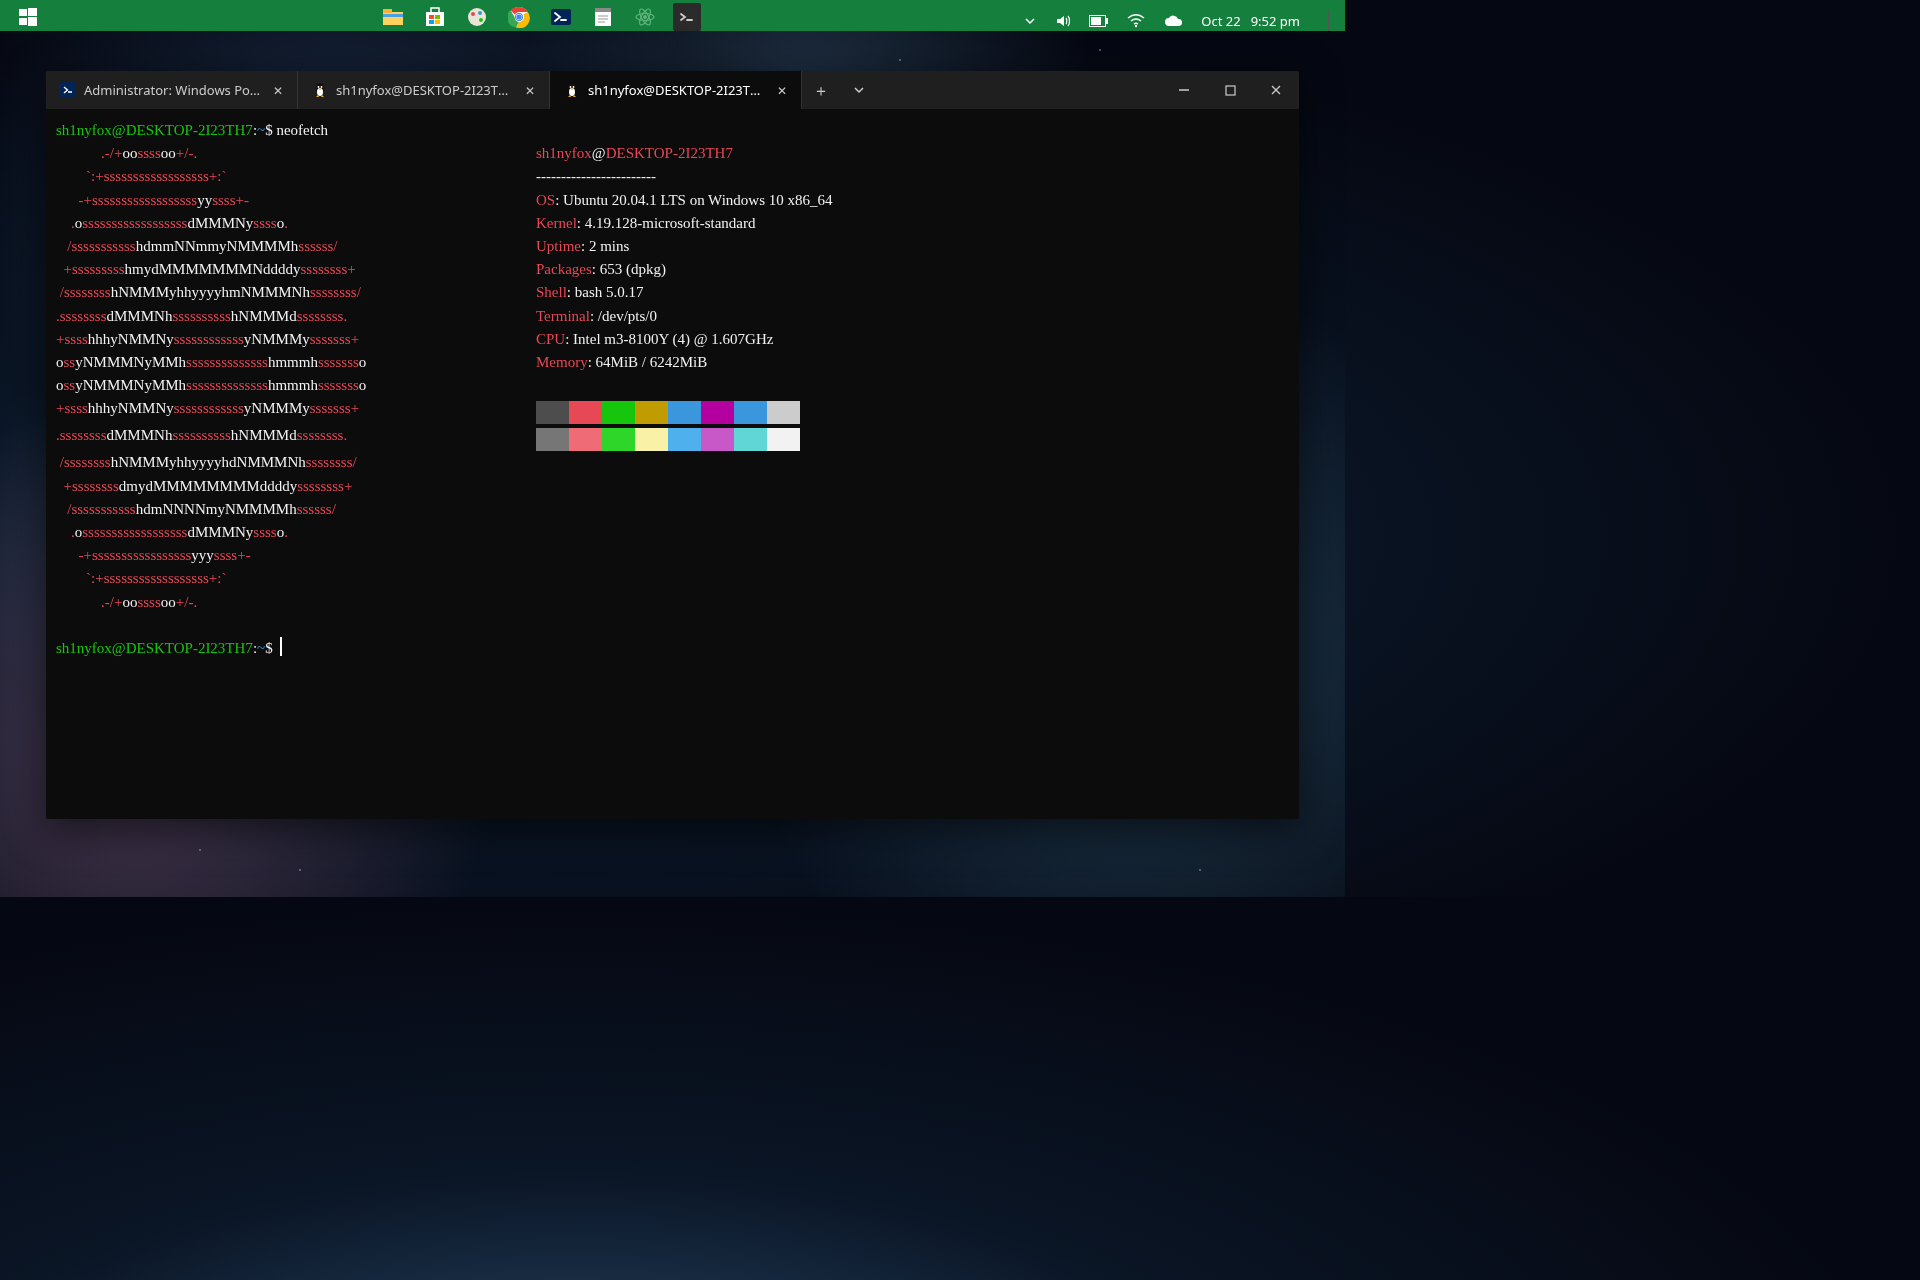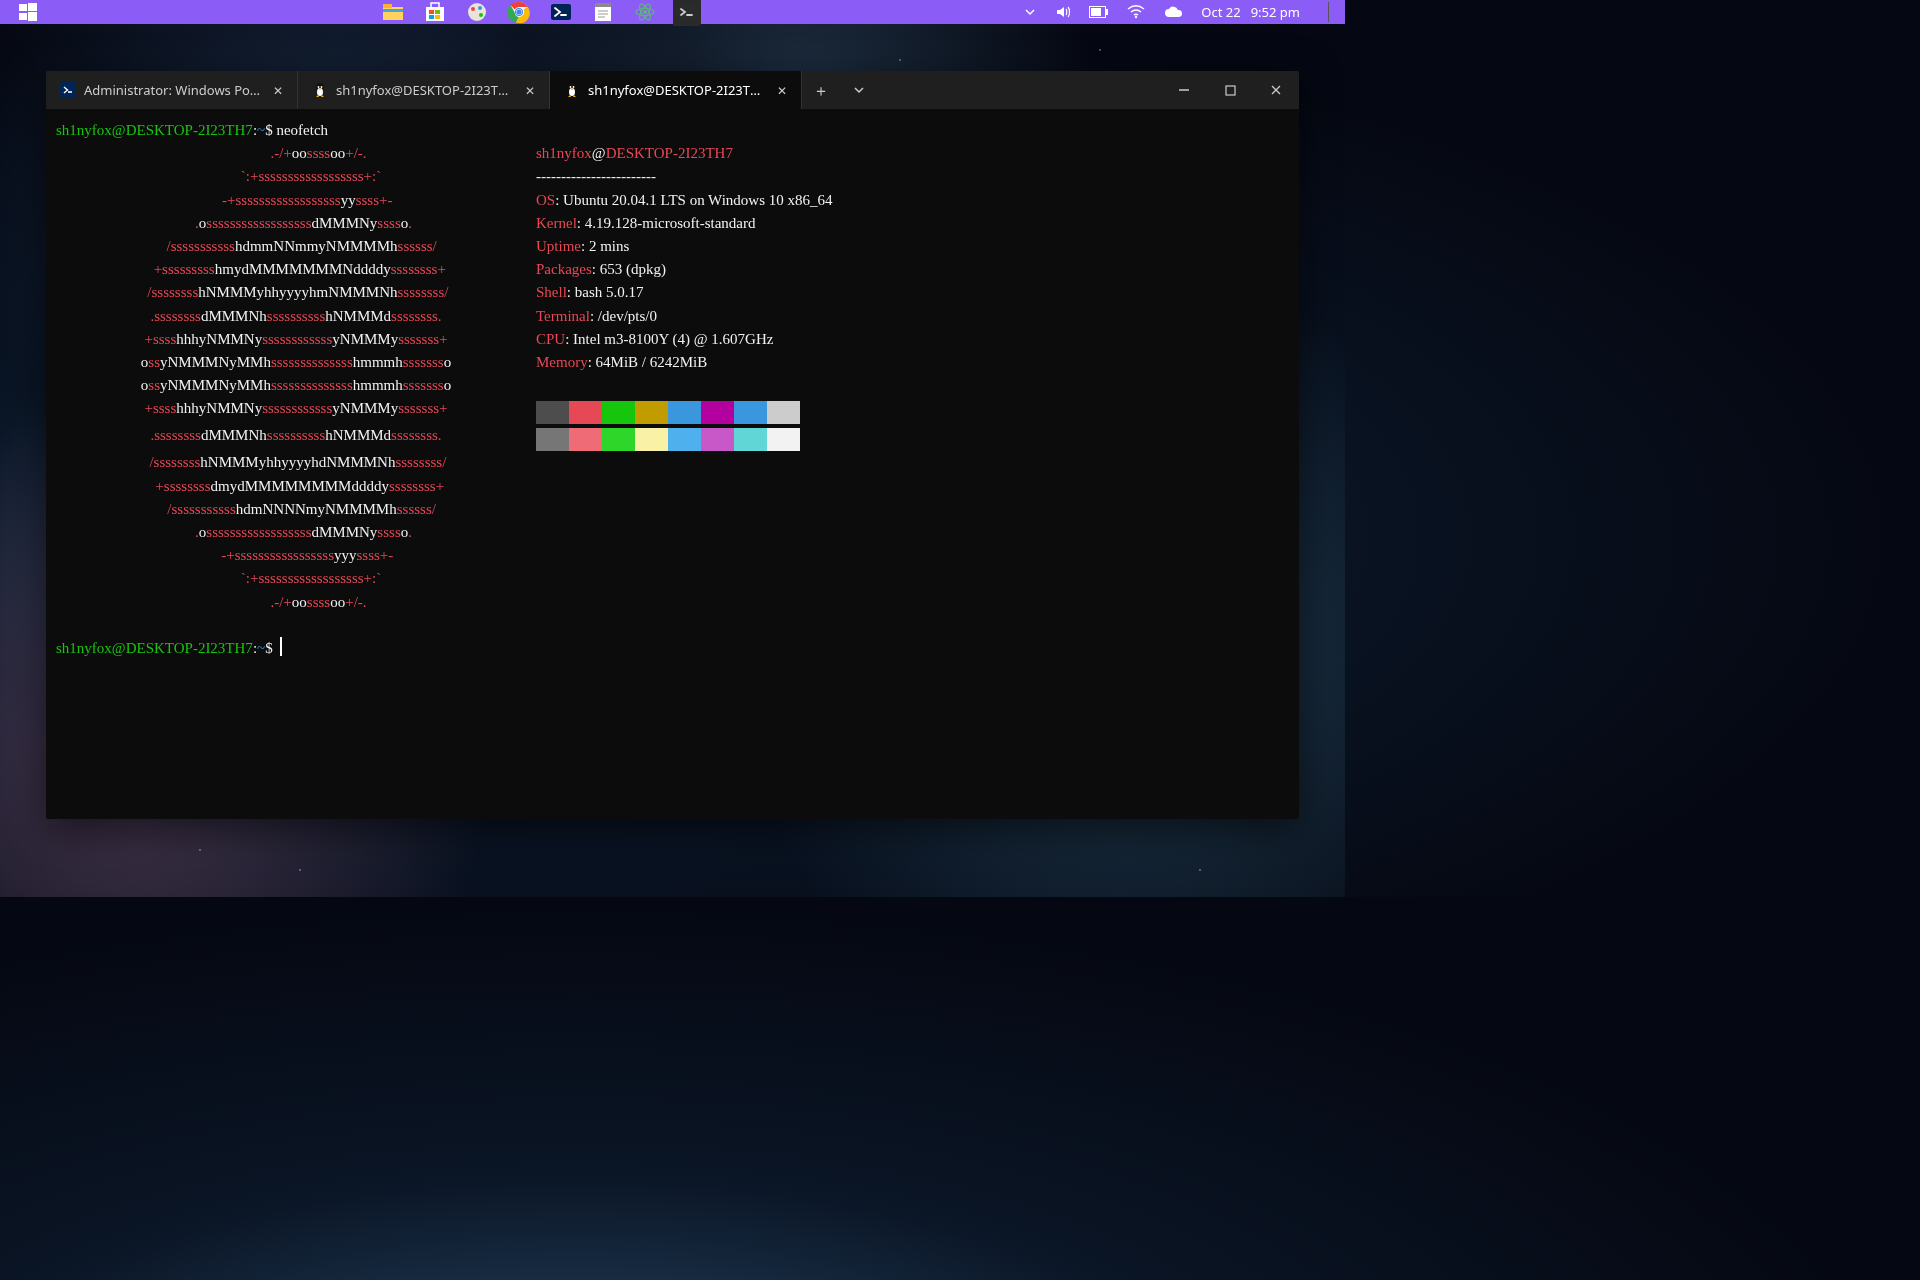"Oct 22" .taskbar { align-items: center -> flex-end; background: #8b5cf6 -> #15803d; height: 24px -> 31px }
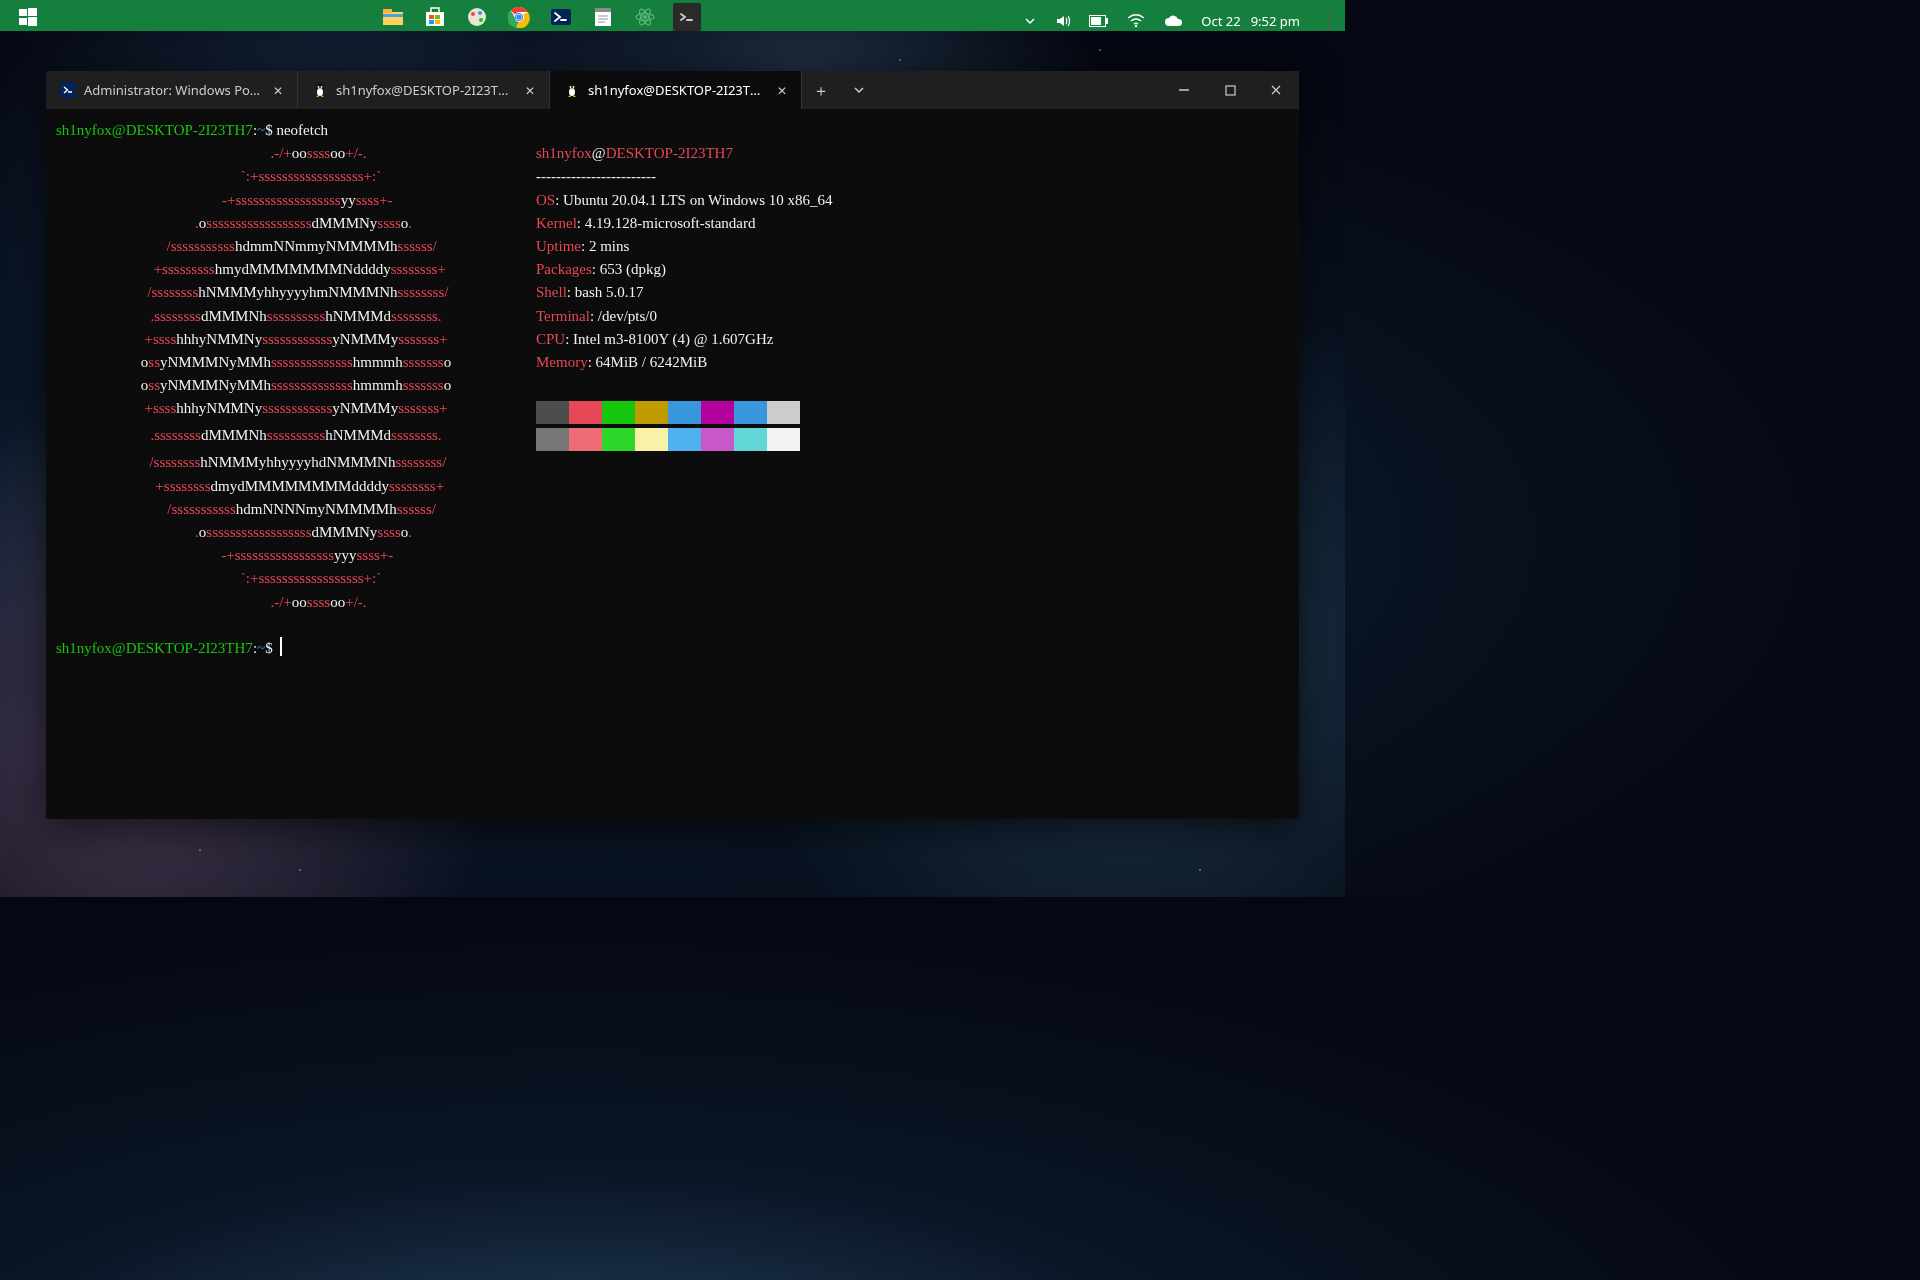".-/+oossssoo+/-." .logo-col { text-align: center -> none }
